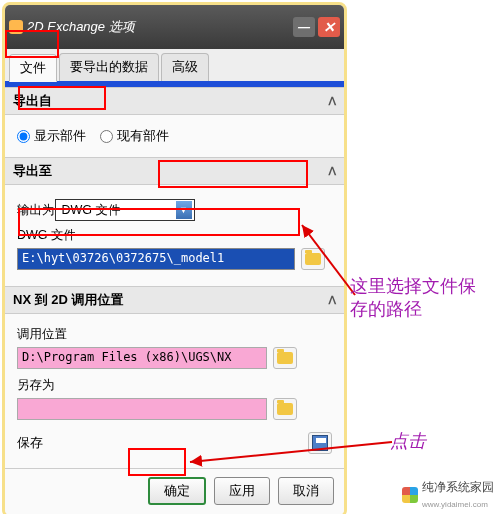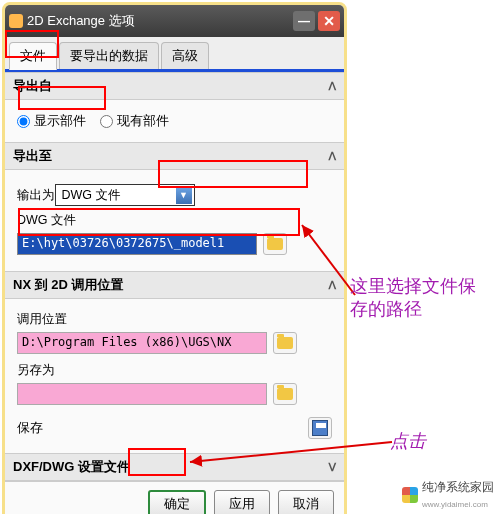"2D Exchange 选项" .titlebar { font-style: none -> italic; height: 32px -> 44px }
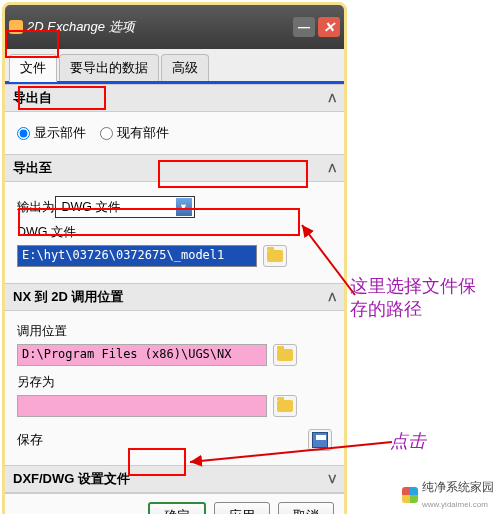"文件" .tabs { align-items: flex-end -> none; border-bottom: 3px solid #1d4ed8 -> 6px solid #1d4ed8 }
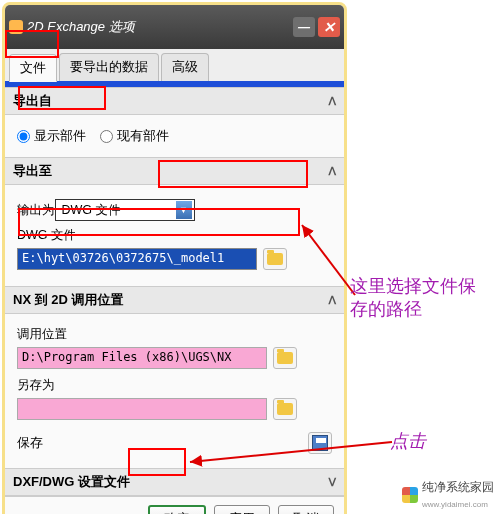"E:\hyt\03726\0372675\_model1" .path-input { width: 240px -> 278px }
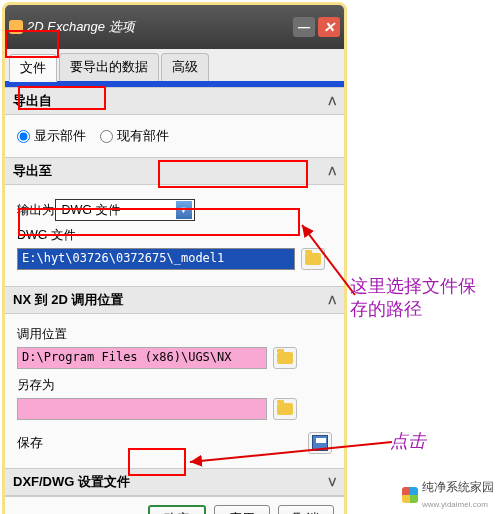"DXF/DWG 设置文件" div.section-hdr { html: <div> <span>DXF/DWG 设置文件</span> <span>ᐯ</span> </div> -> none }
